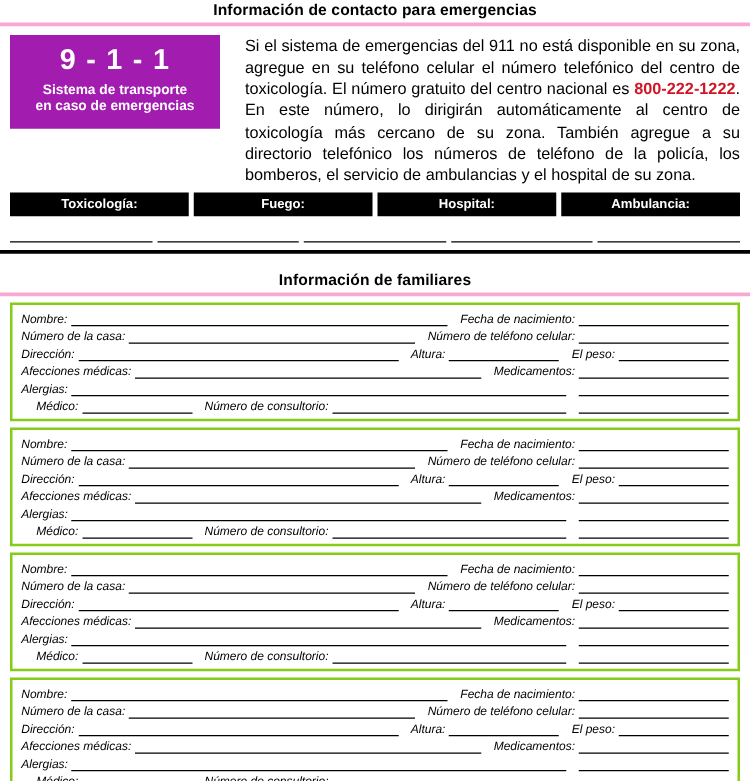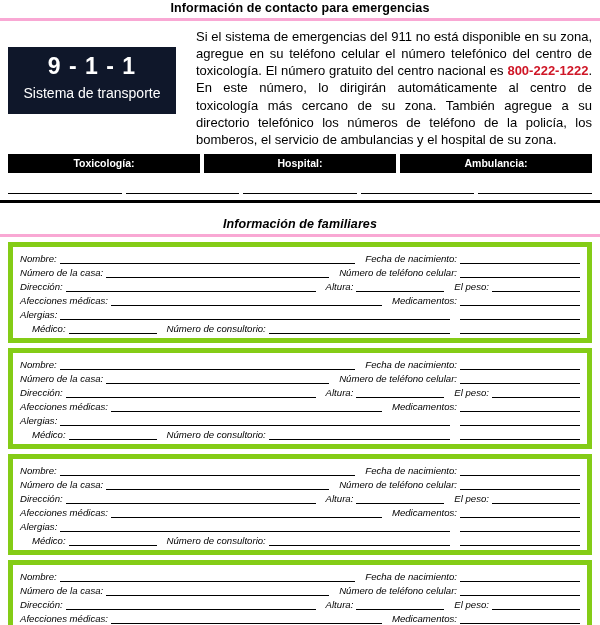"9 - 1 - 1" .badge-911 { background: #0f172a -> #a21caf; margin-top: 19px -> none }
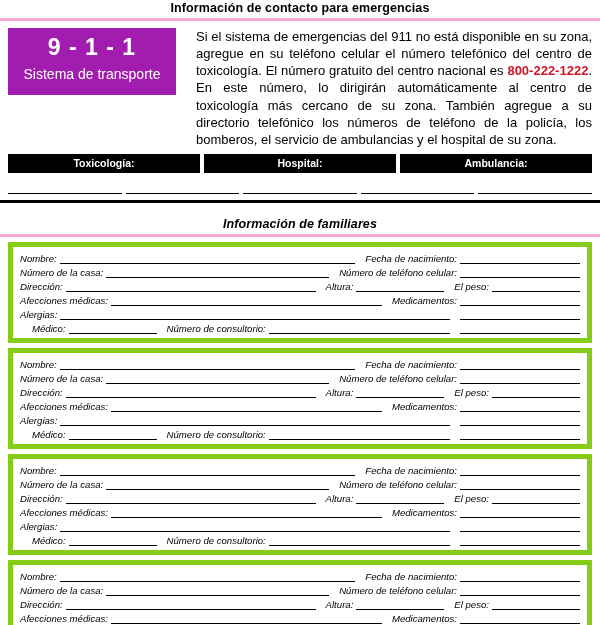"Sistema de transporte" .badge-line { font-size: 14px -> 11px; font-weight: normal -> bold }
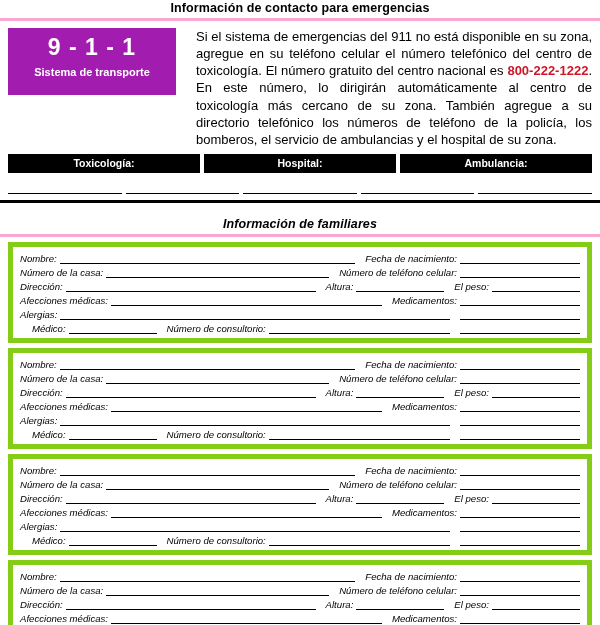"en caso de emergencias" div.badge-line { html: none -> <div>en caso de emergencias</div> }
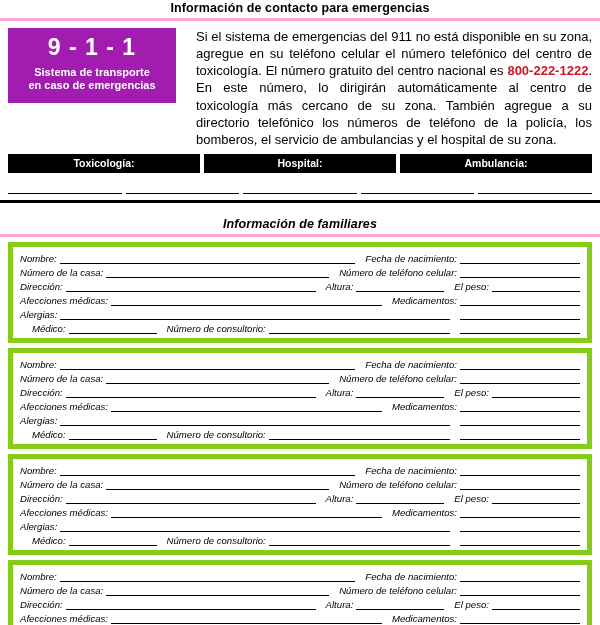"Fuego:" div.contact-cell { html: none -> <div>Fuego:</div> }
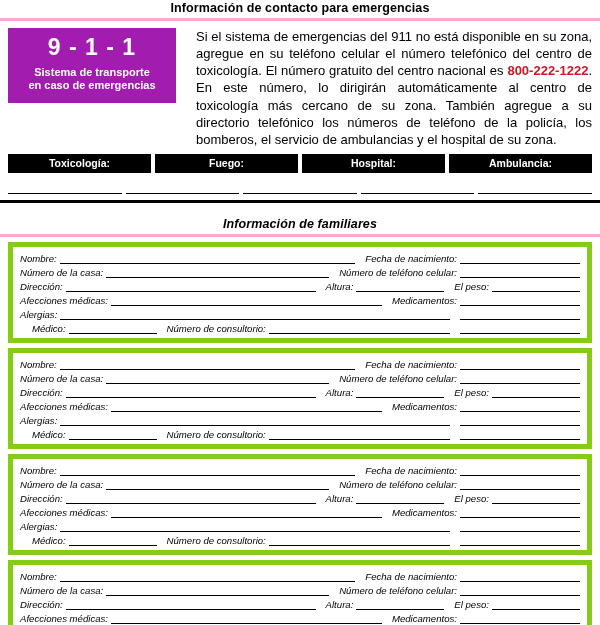"Información de familiares" div.section-title { font-style: italic -> none }
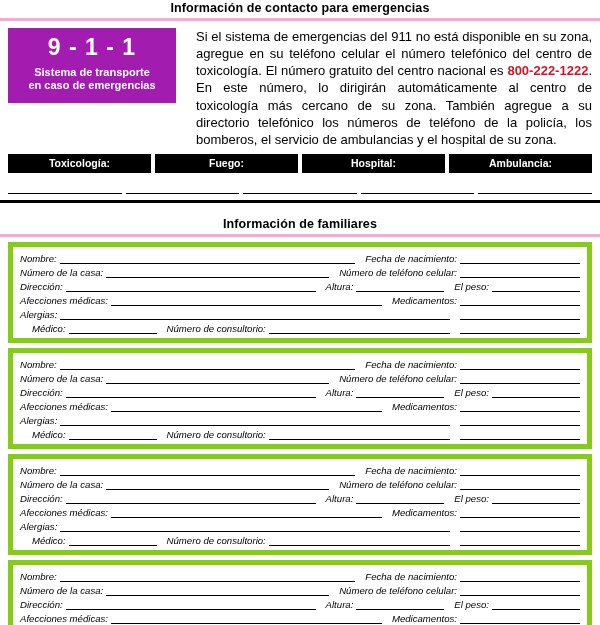"Nombre:" .family-card { border: 5px solid #84cc16 -> 2px solid #84cc16 }
